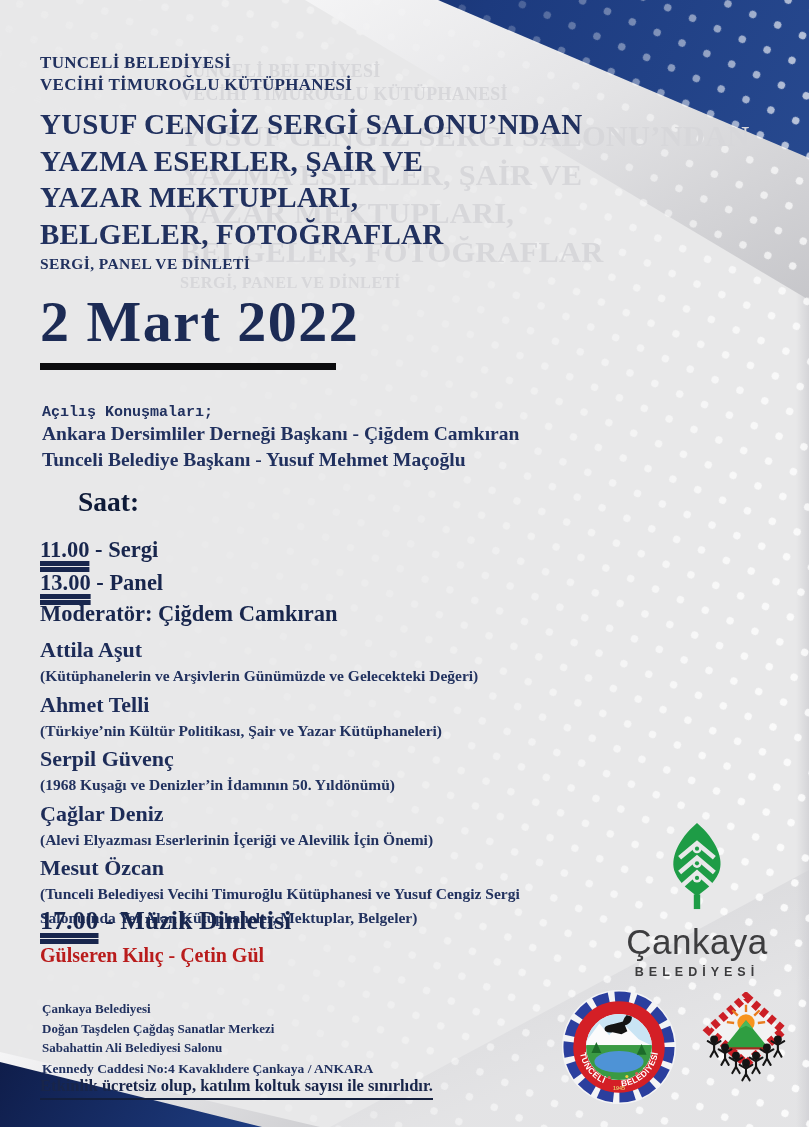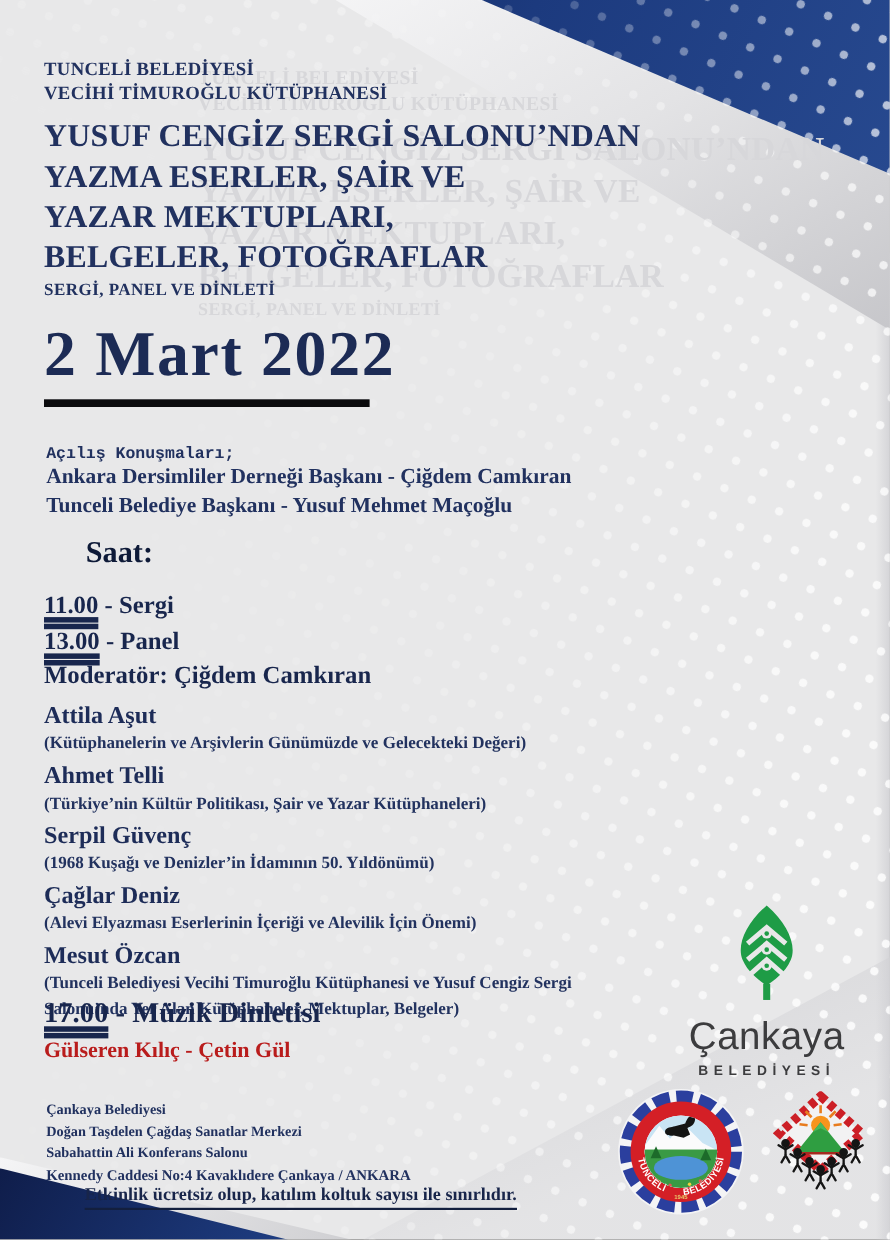"Sabahattin Ali Konferans Salonu" div.venue-line { text: Konferans -> Belediyesi }
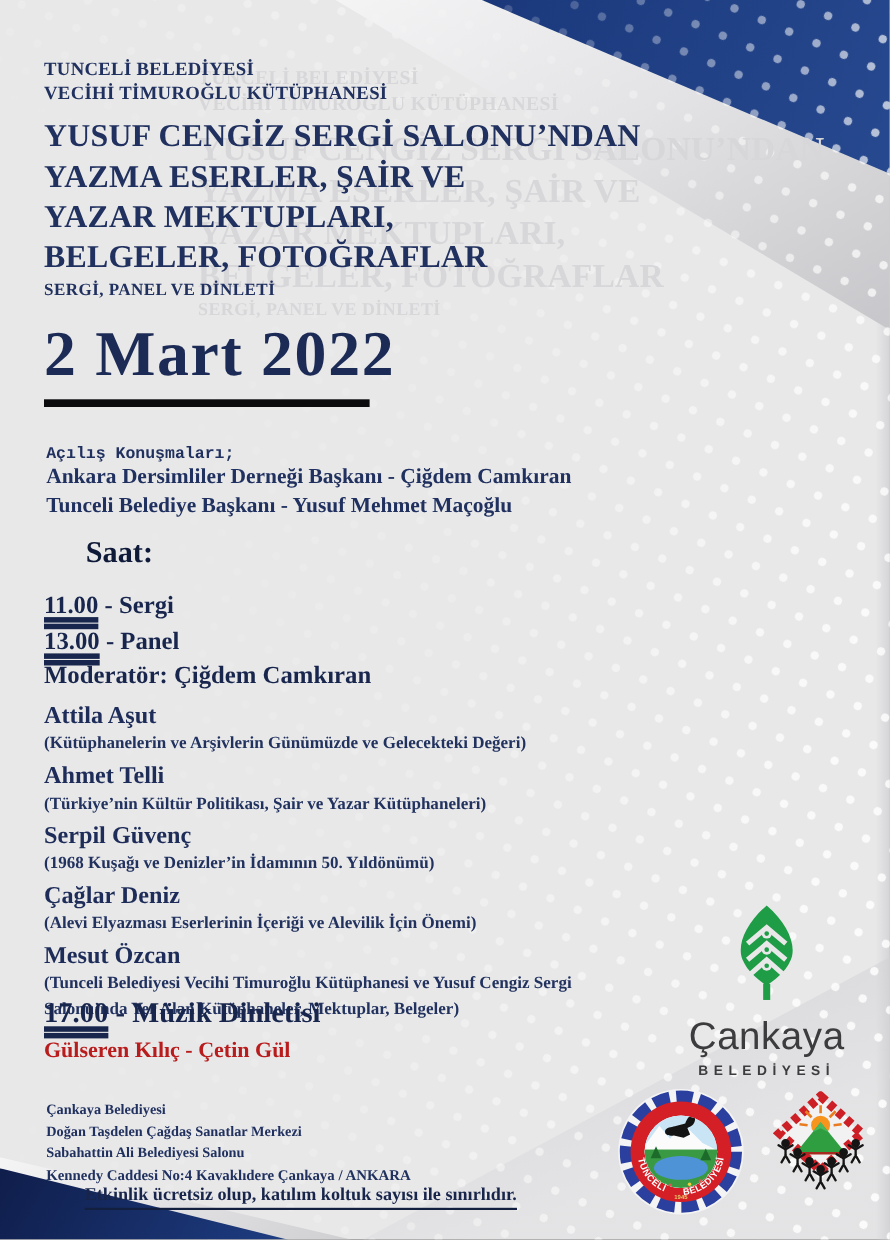"Etkinlik ücretsiz olup, katılım koltuk" .note { margin-left: 37px -> none }
